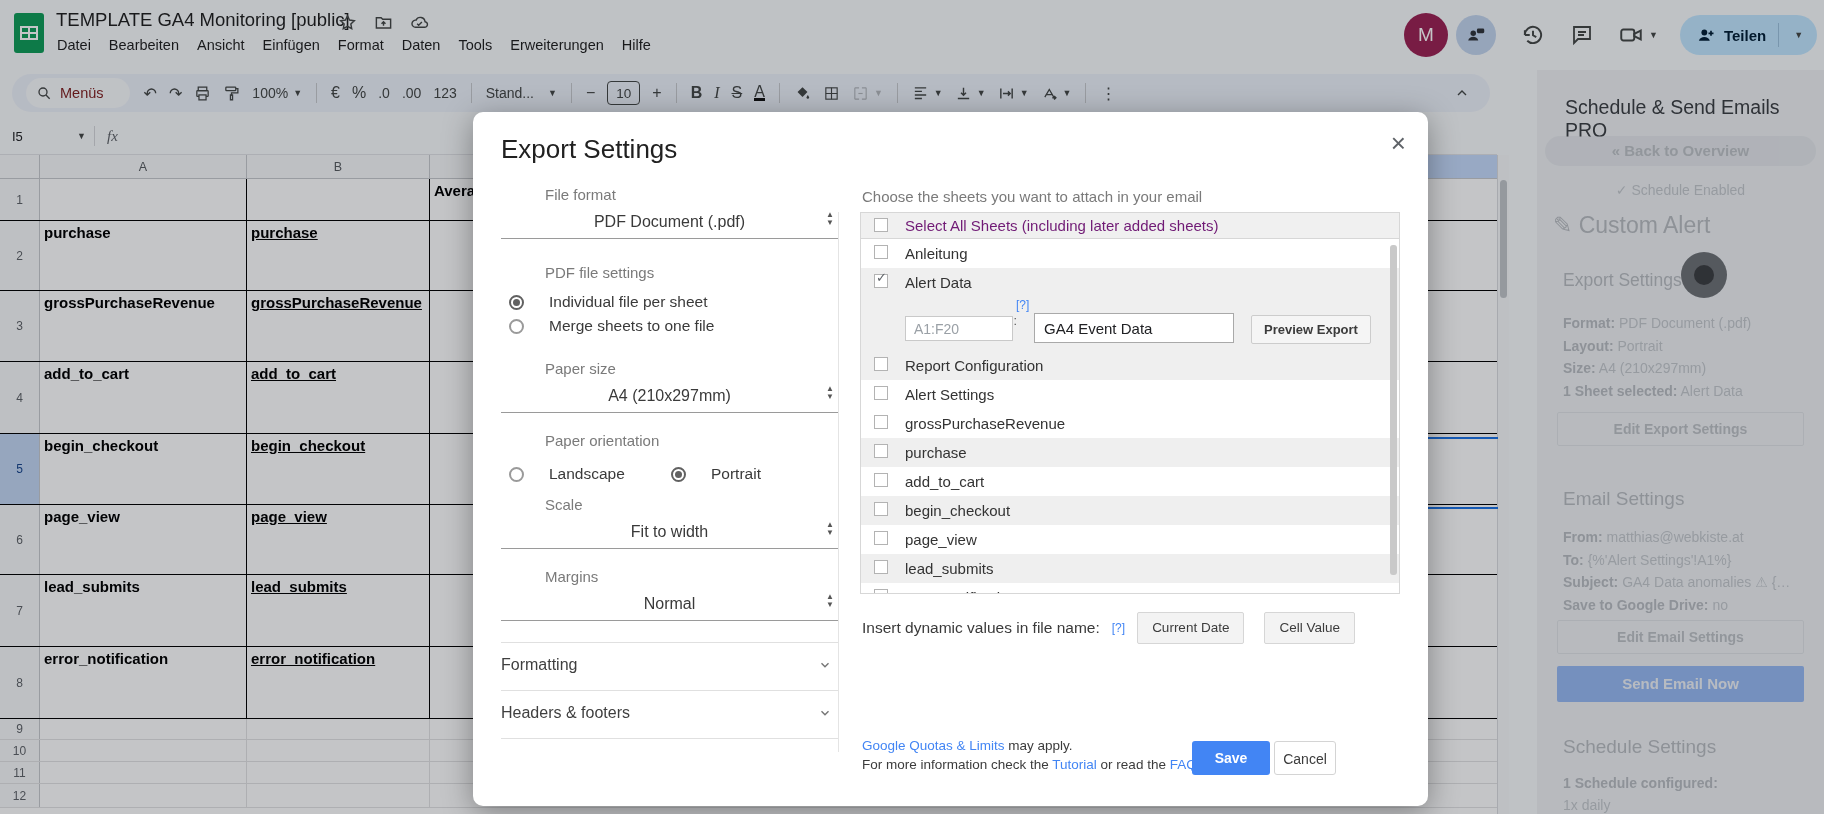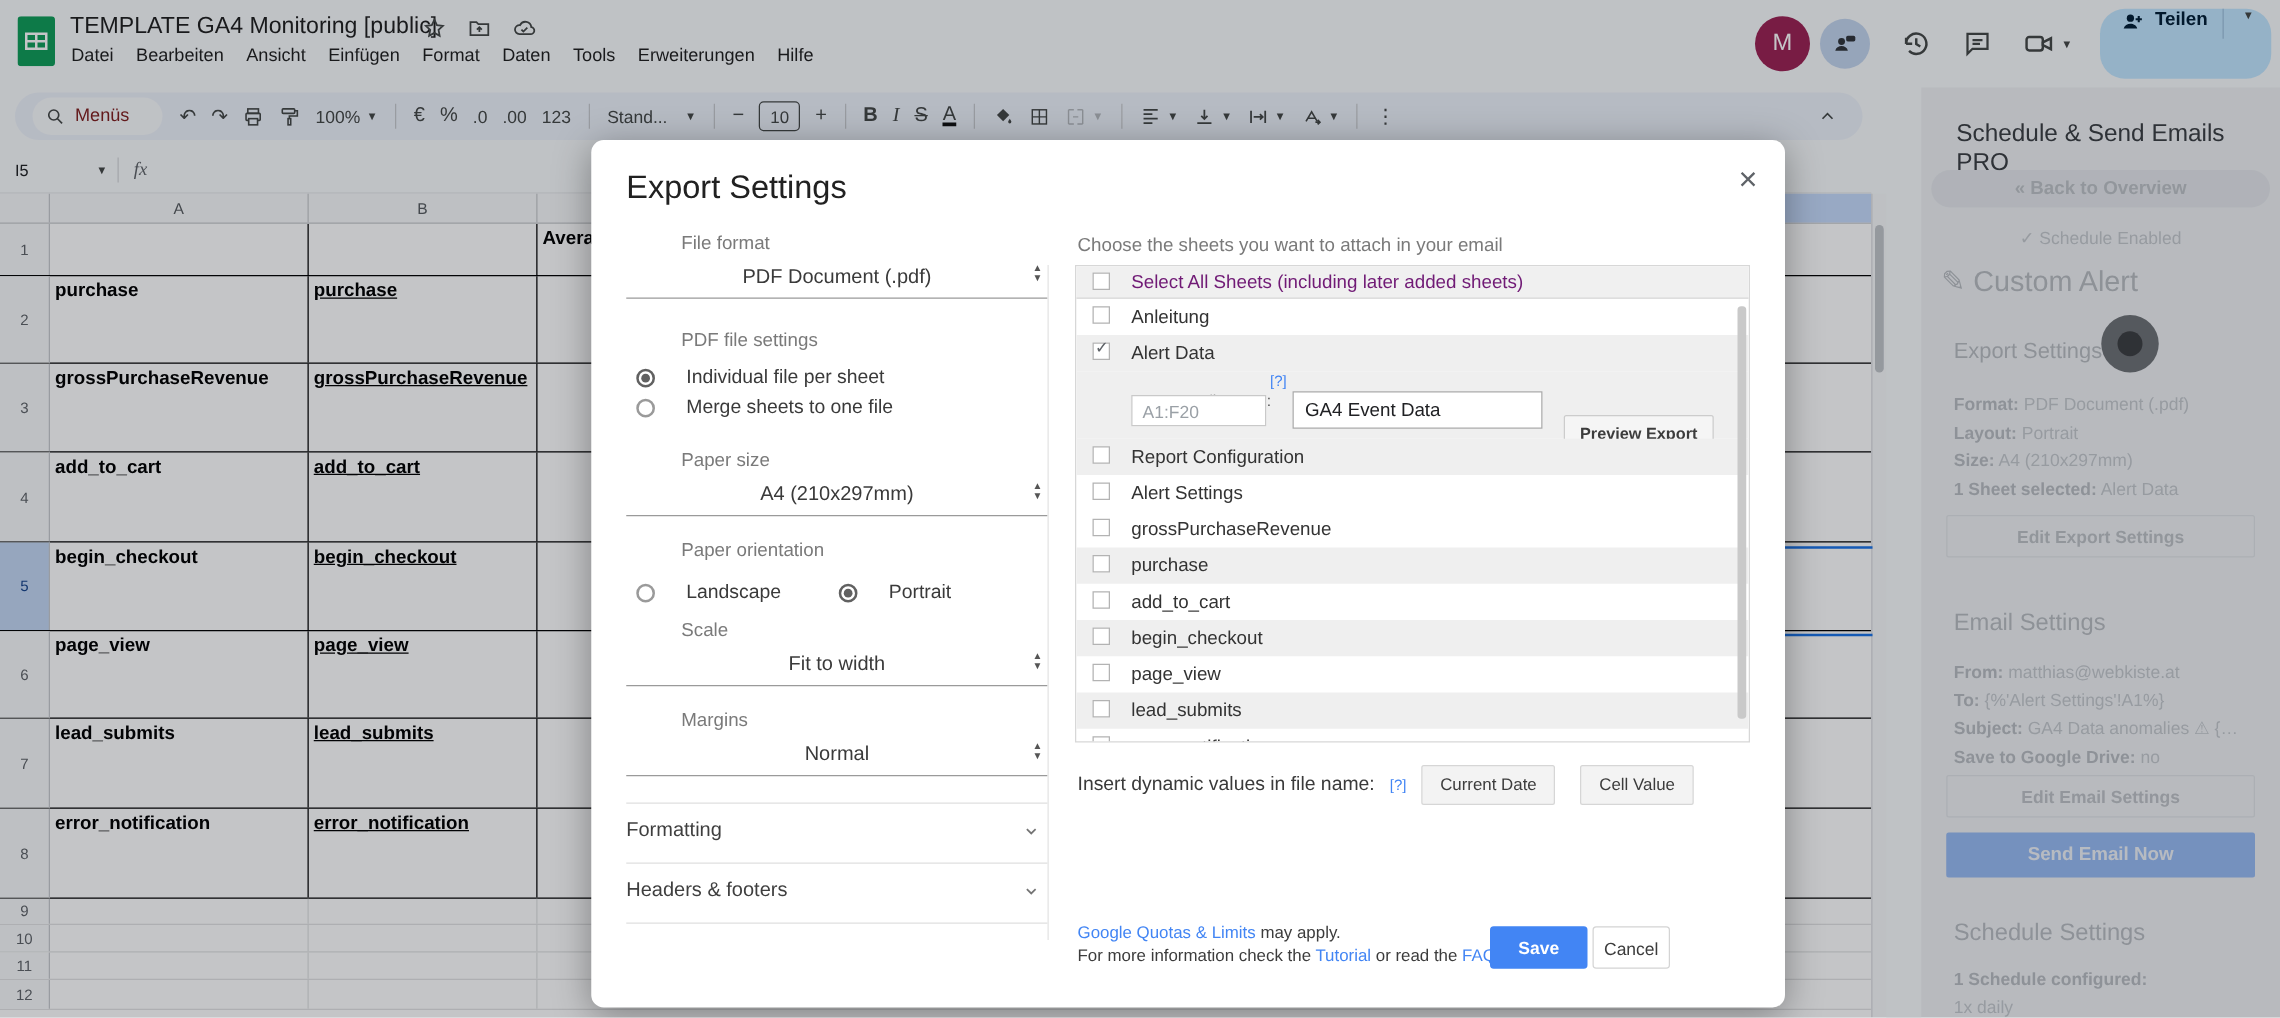"Teilen" .share-pill { align-items: none -> center; padding: 0 14px 16px 16px -> 0 14px 0 16px }
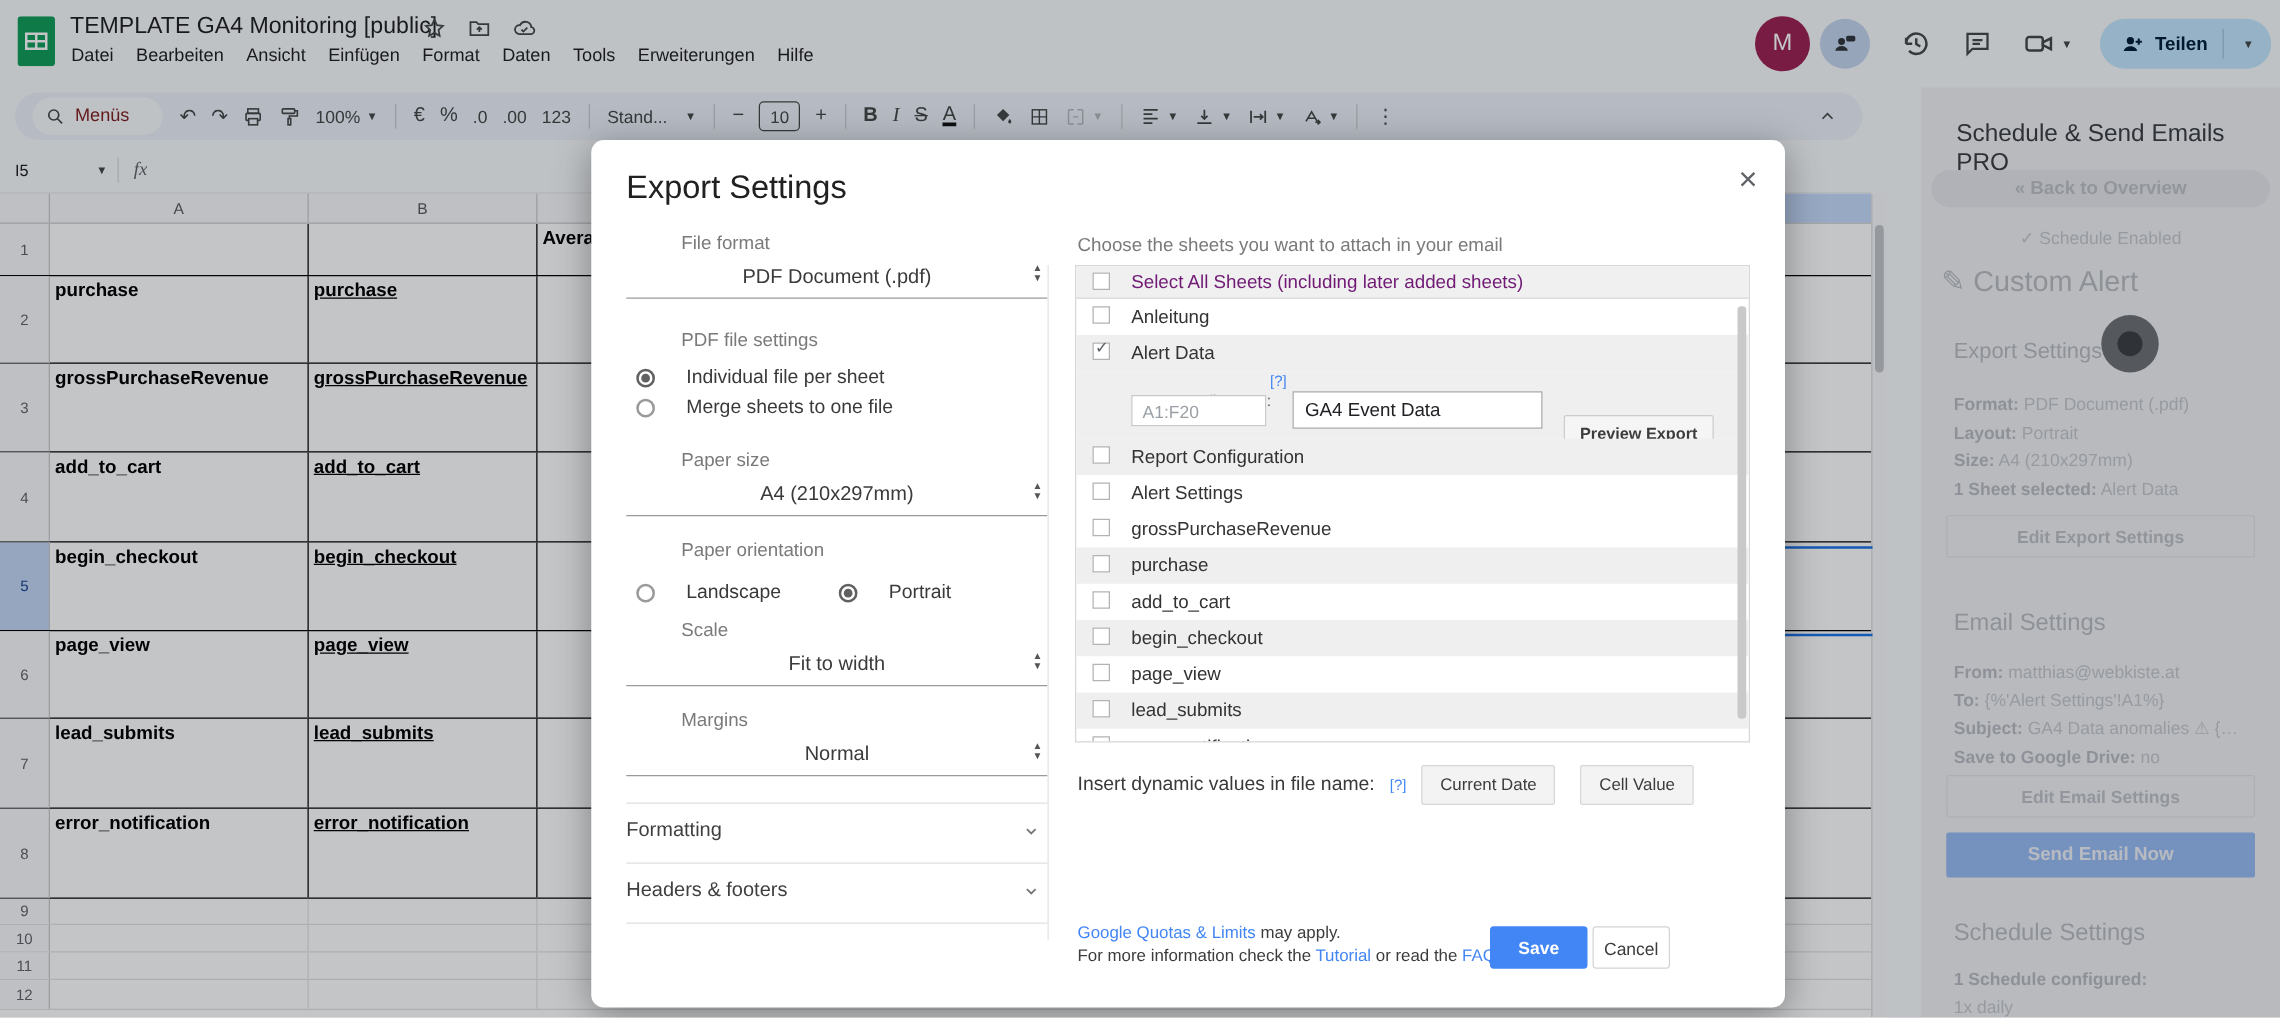"Preview Export" .s-preview { top: 35px -> 18px }
